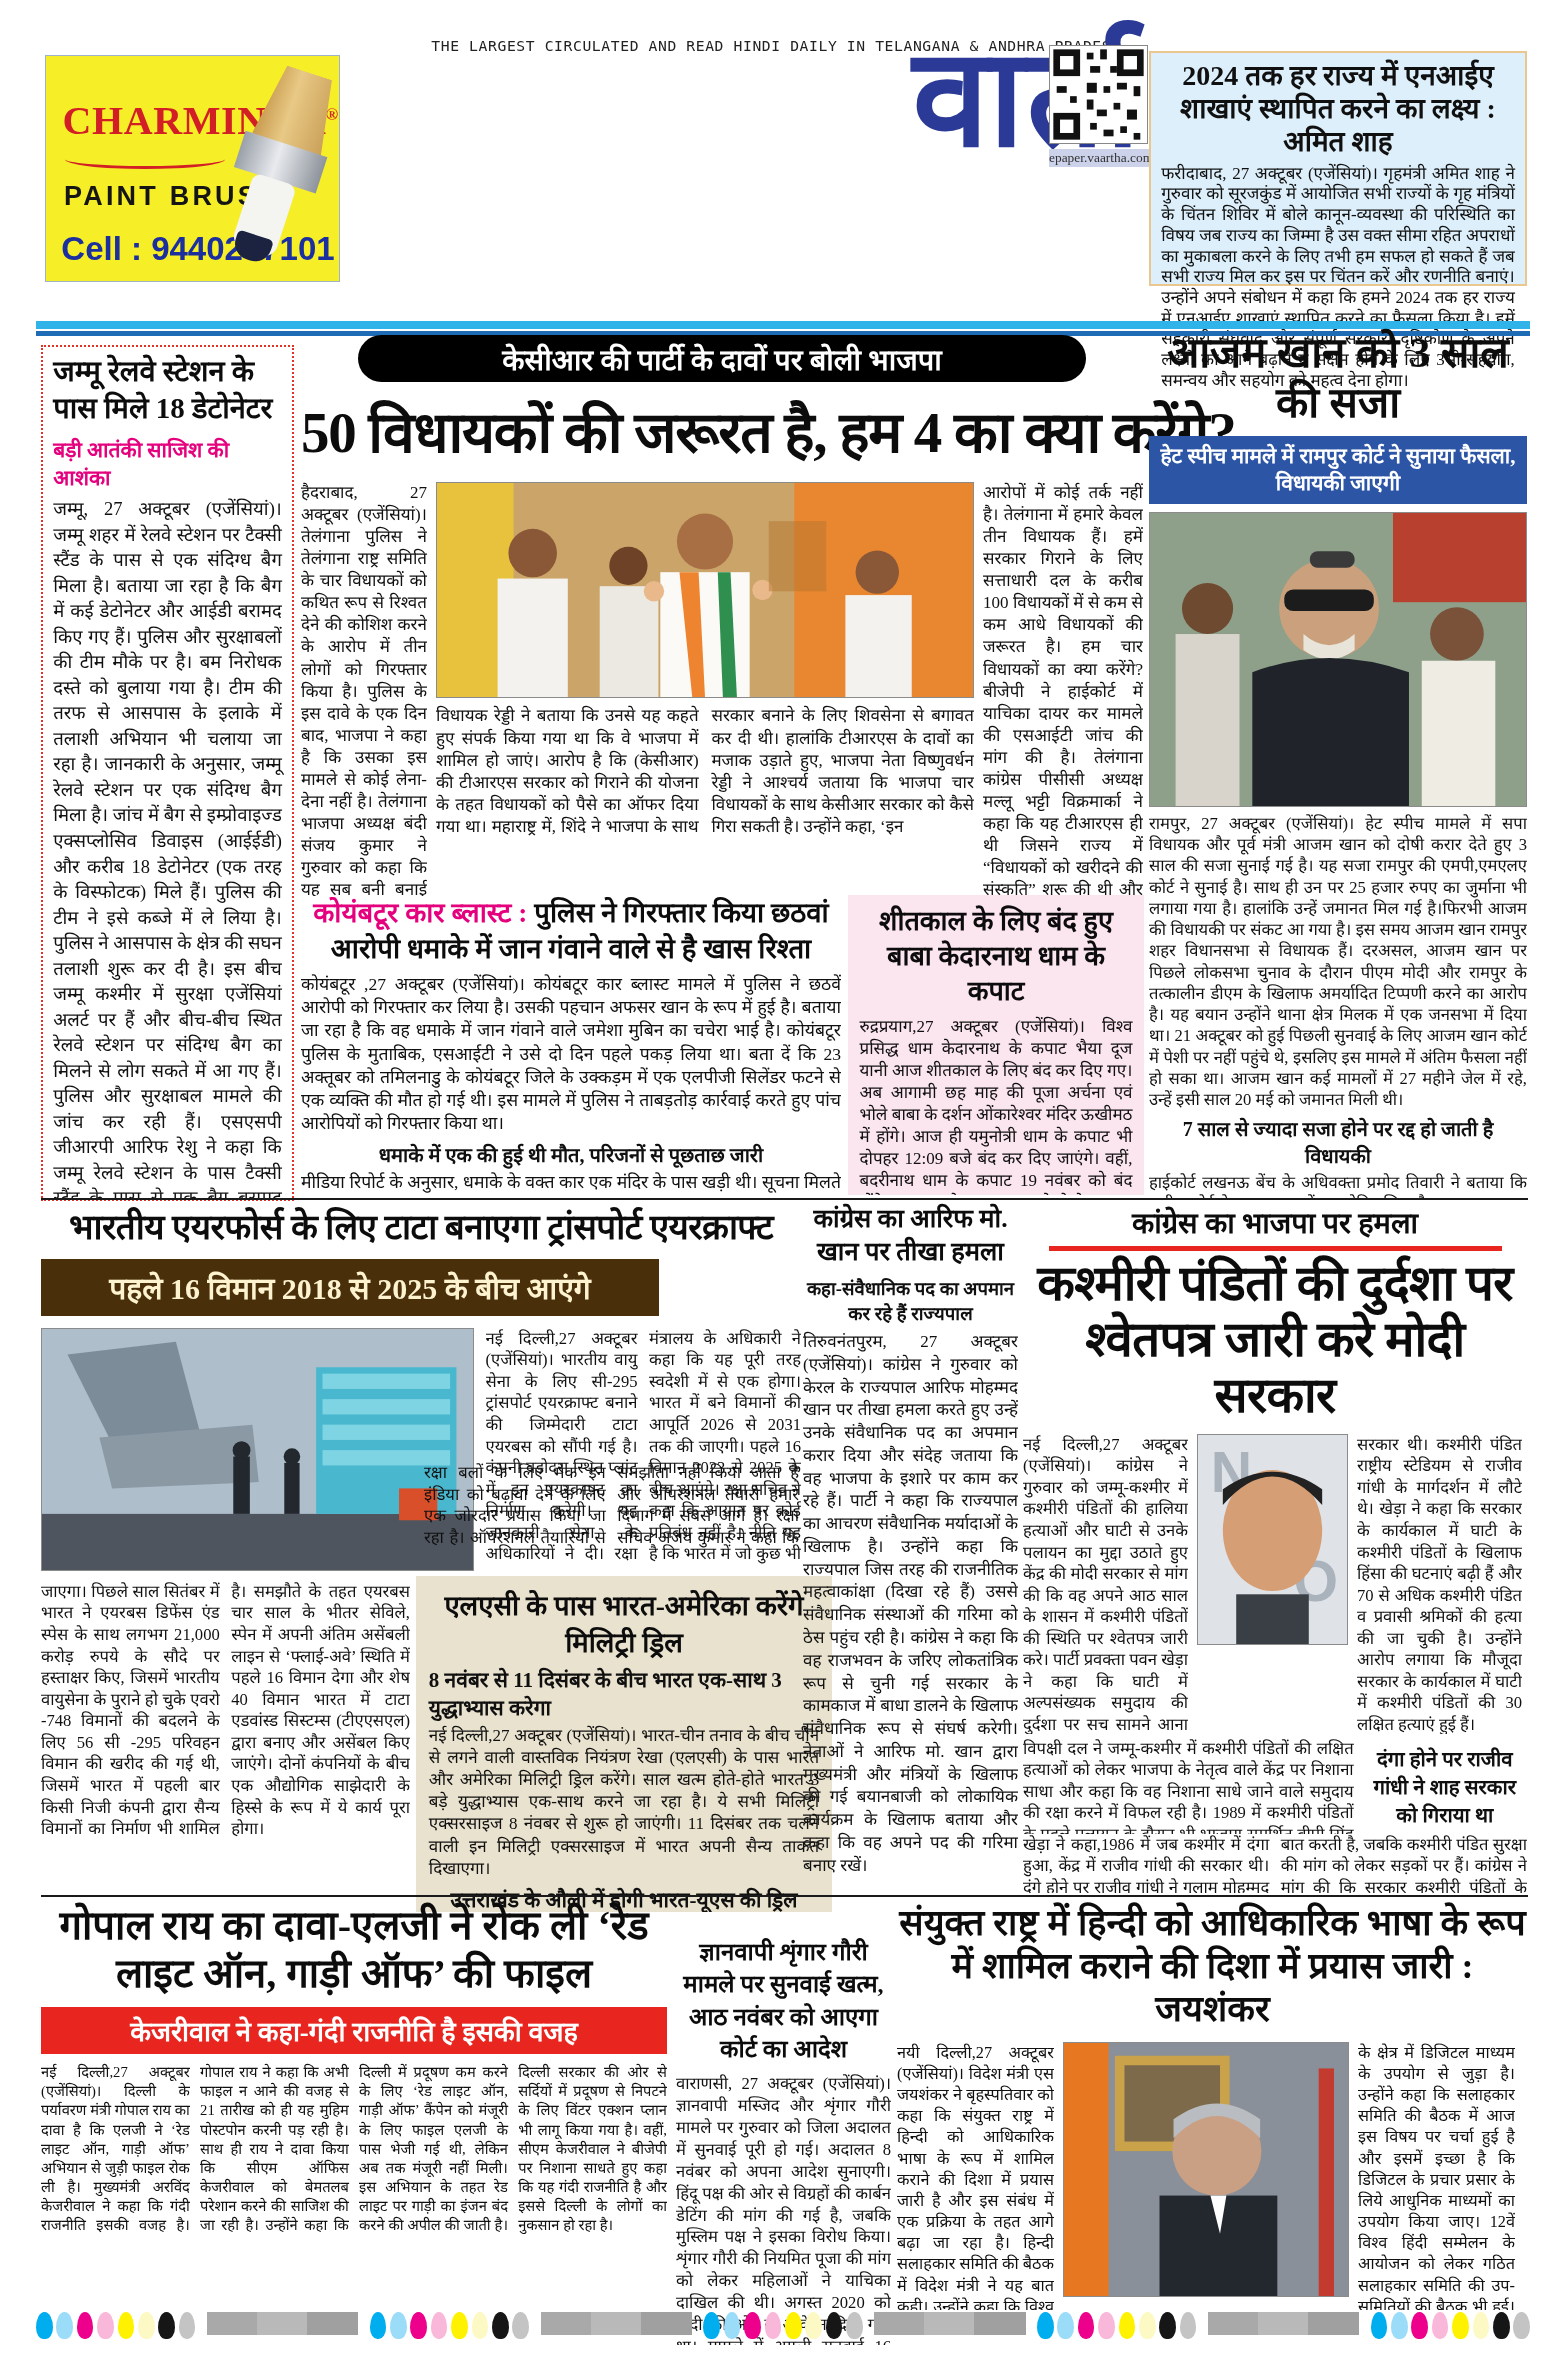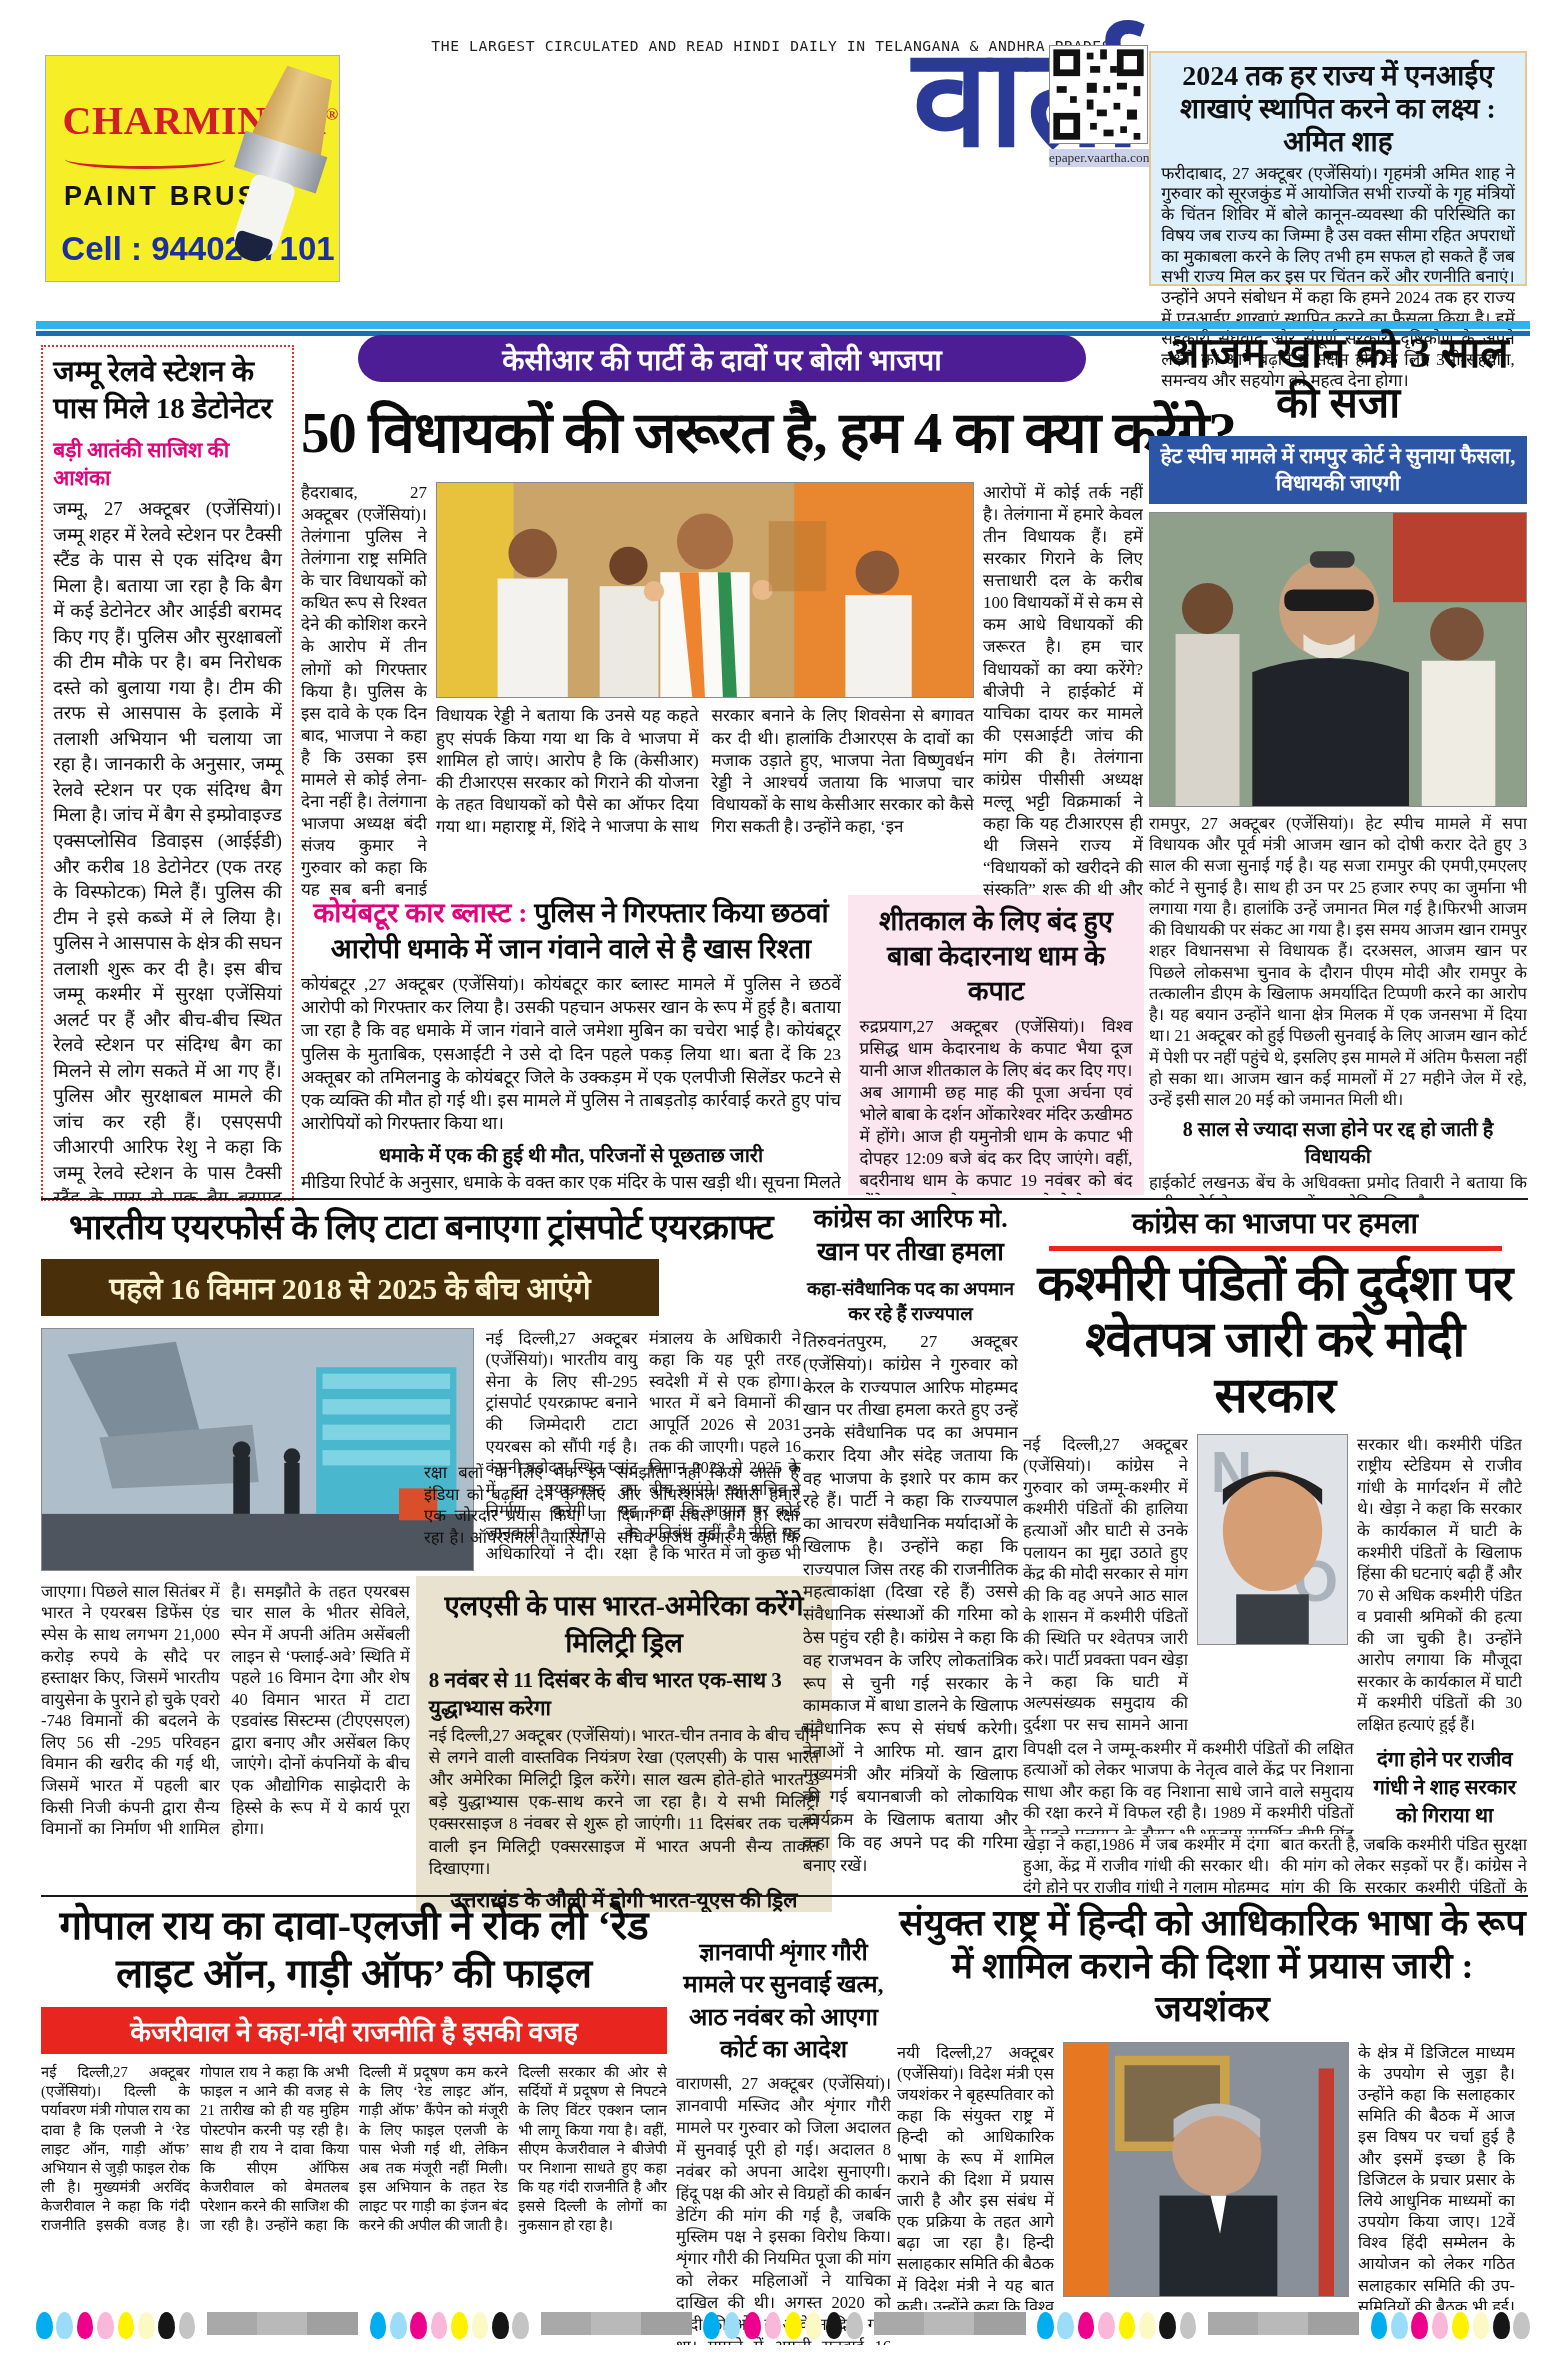"केसीआर की पार्टी के दावों" .lead-banner { background: #4c1d95 -> #000000 }
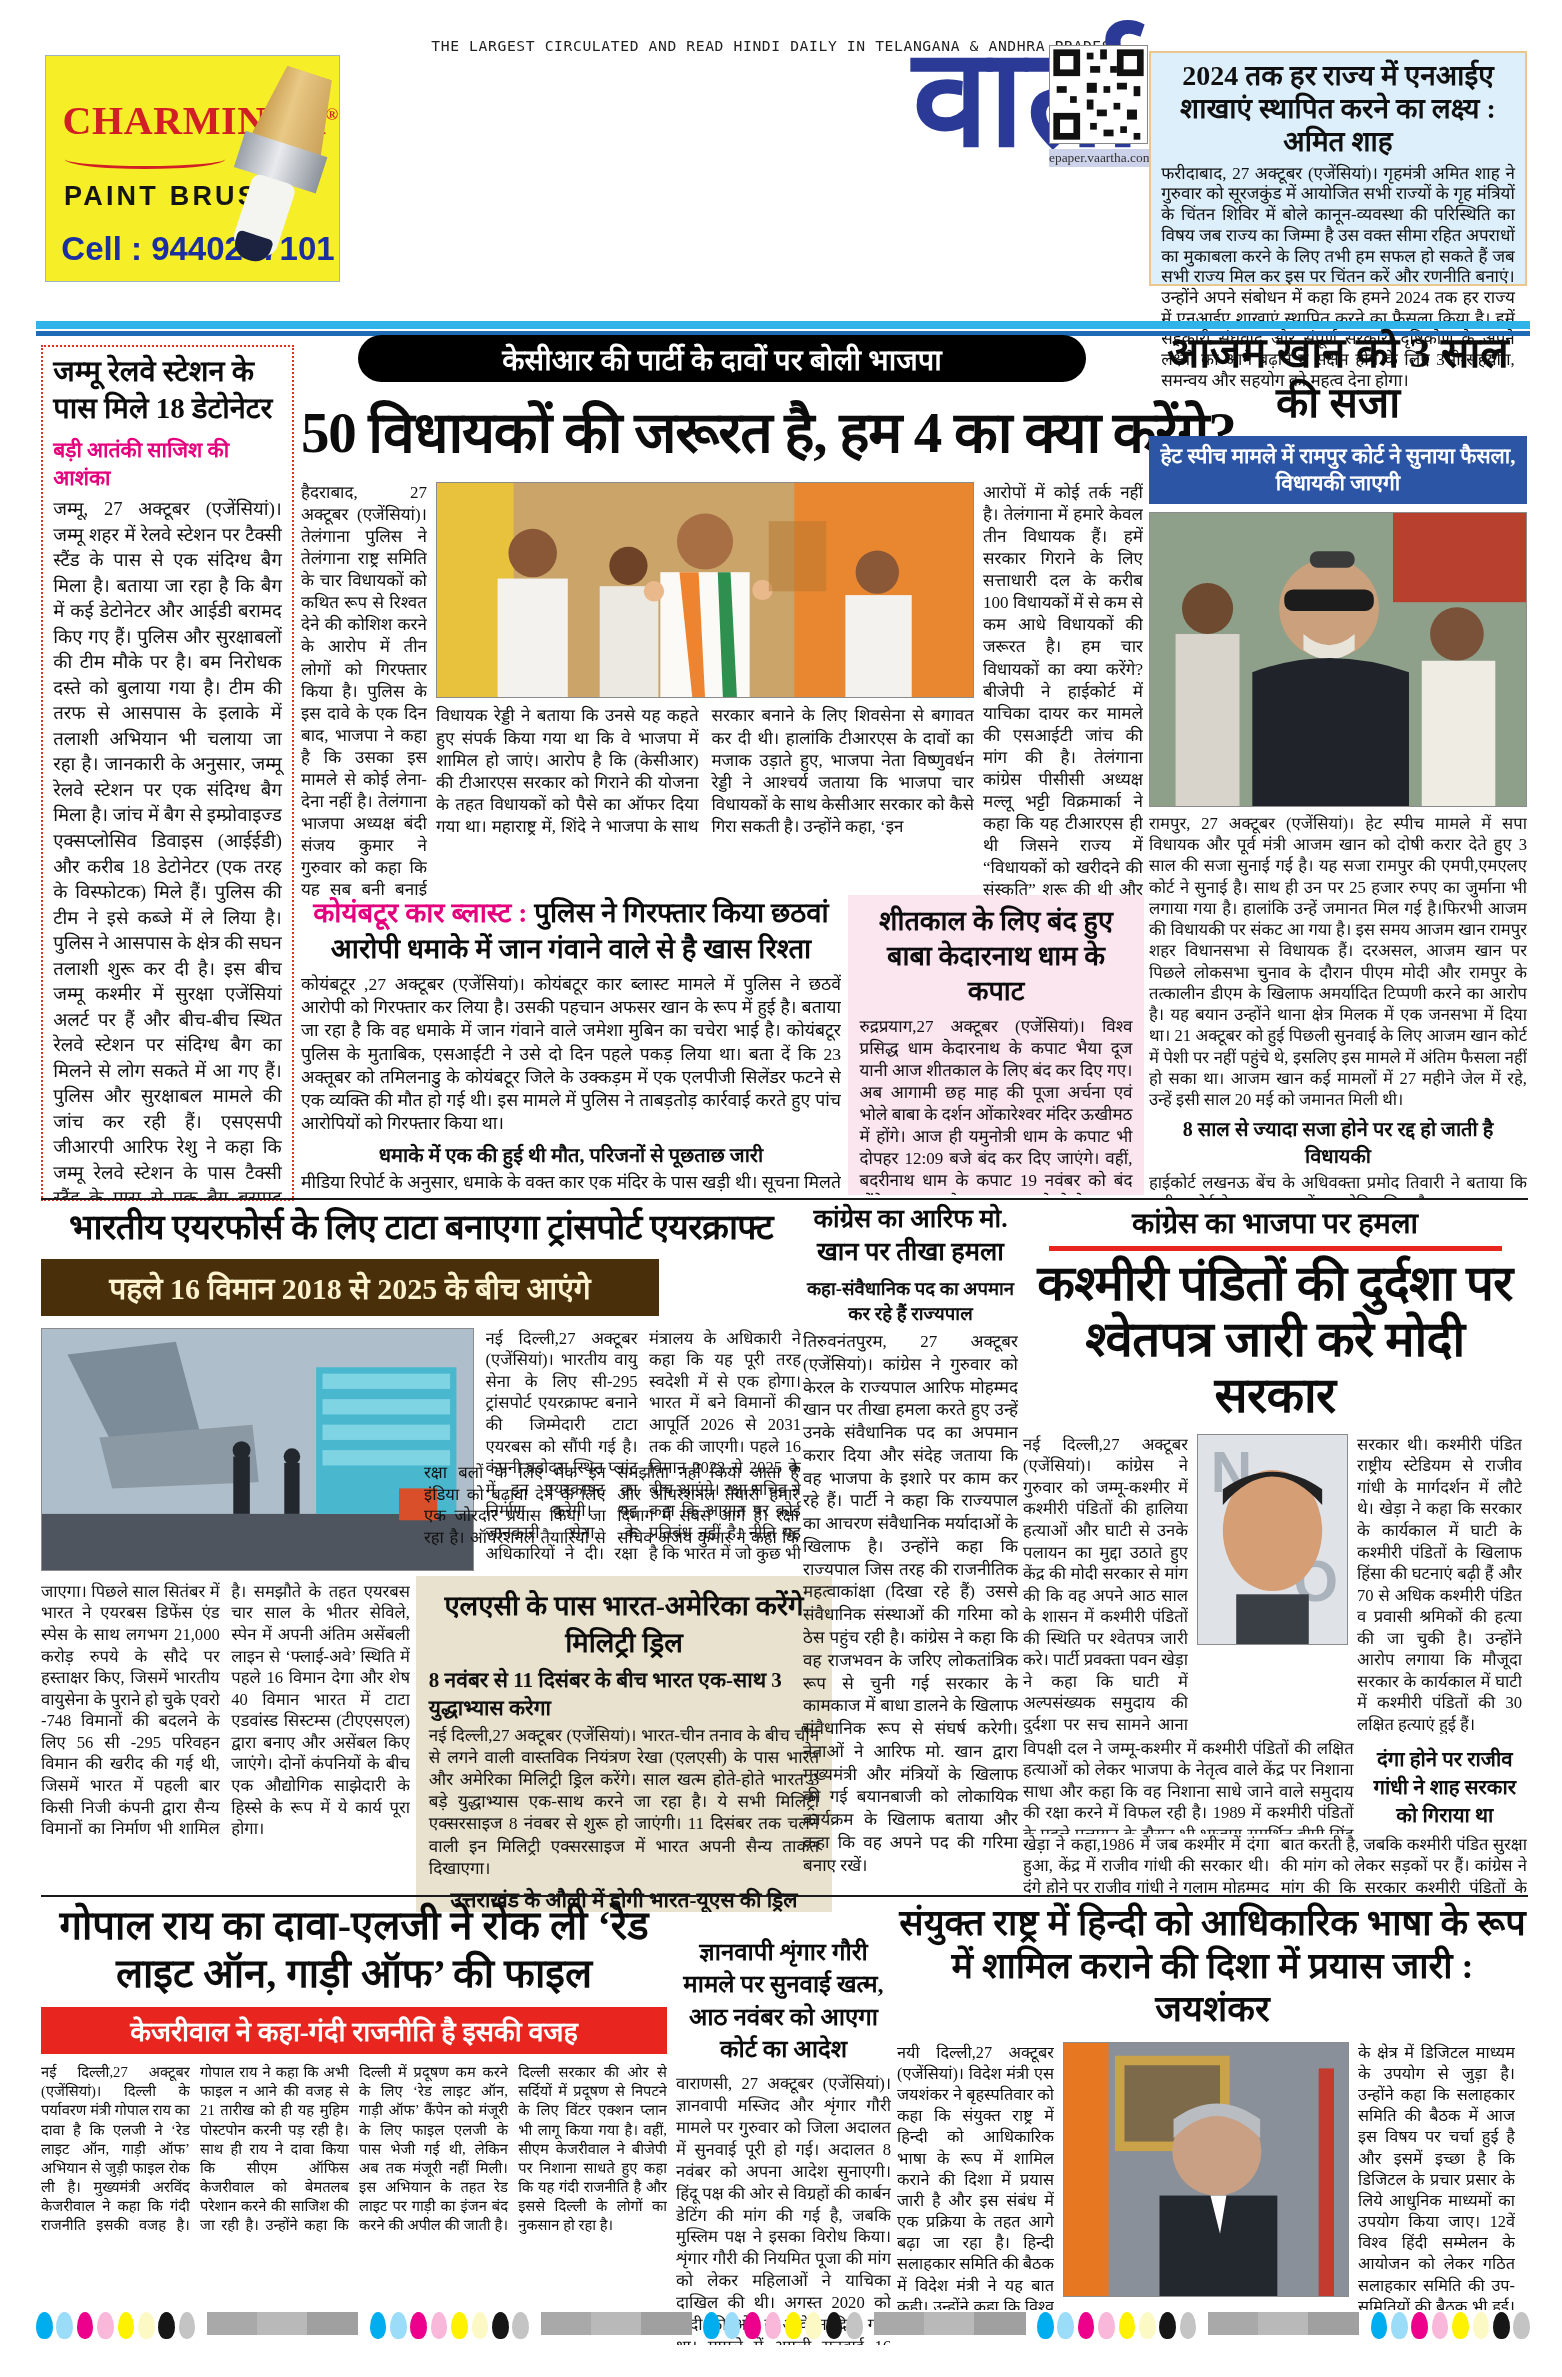"8 साल से ज्यादा सजा" div.azam-sub2 { text: 8 -> 7 }
